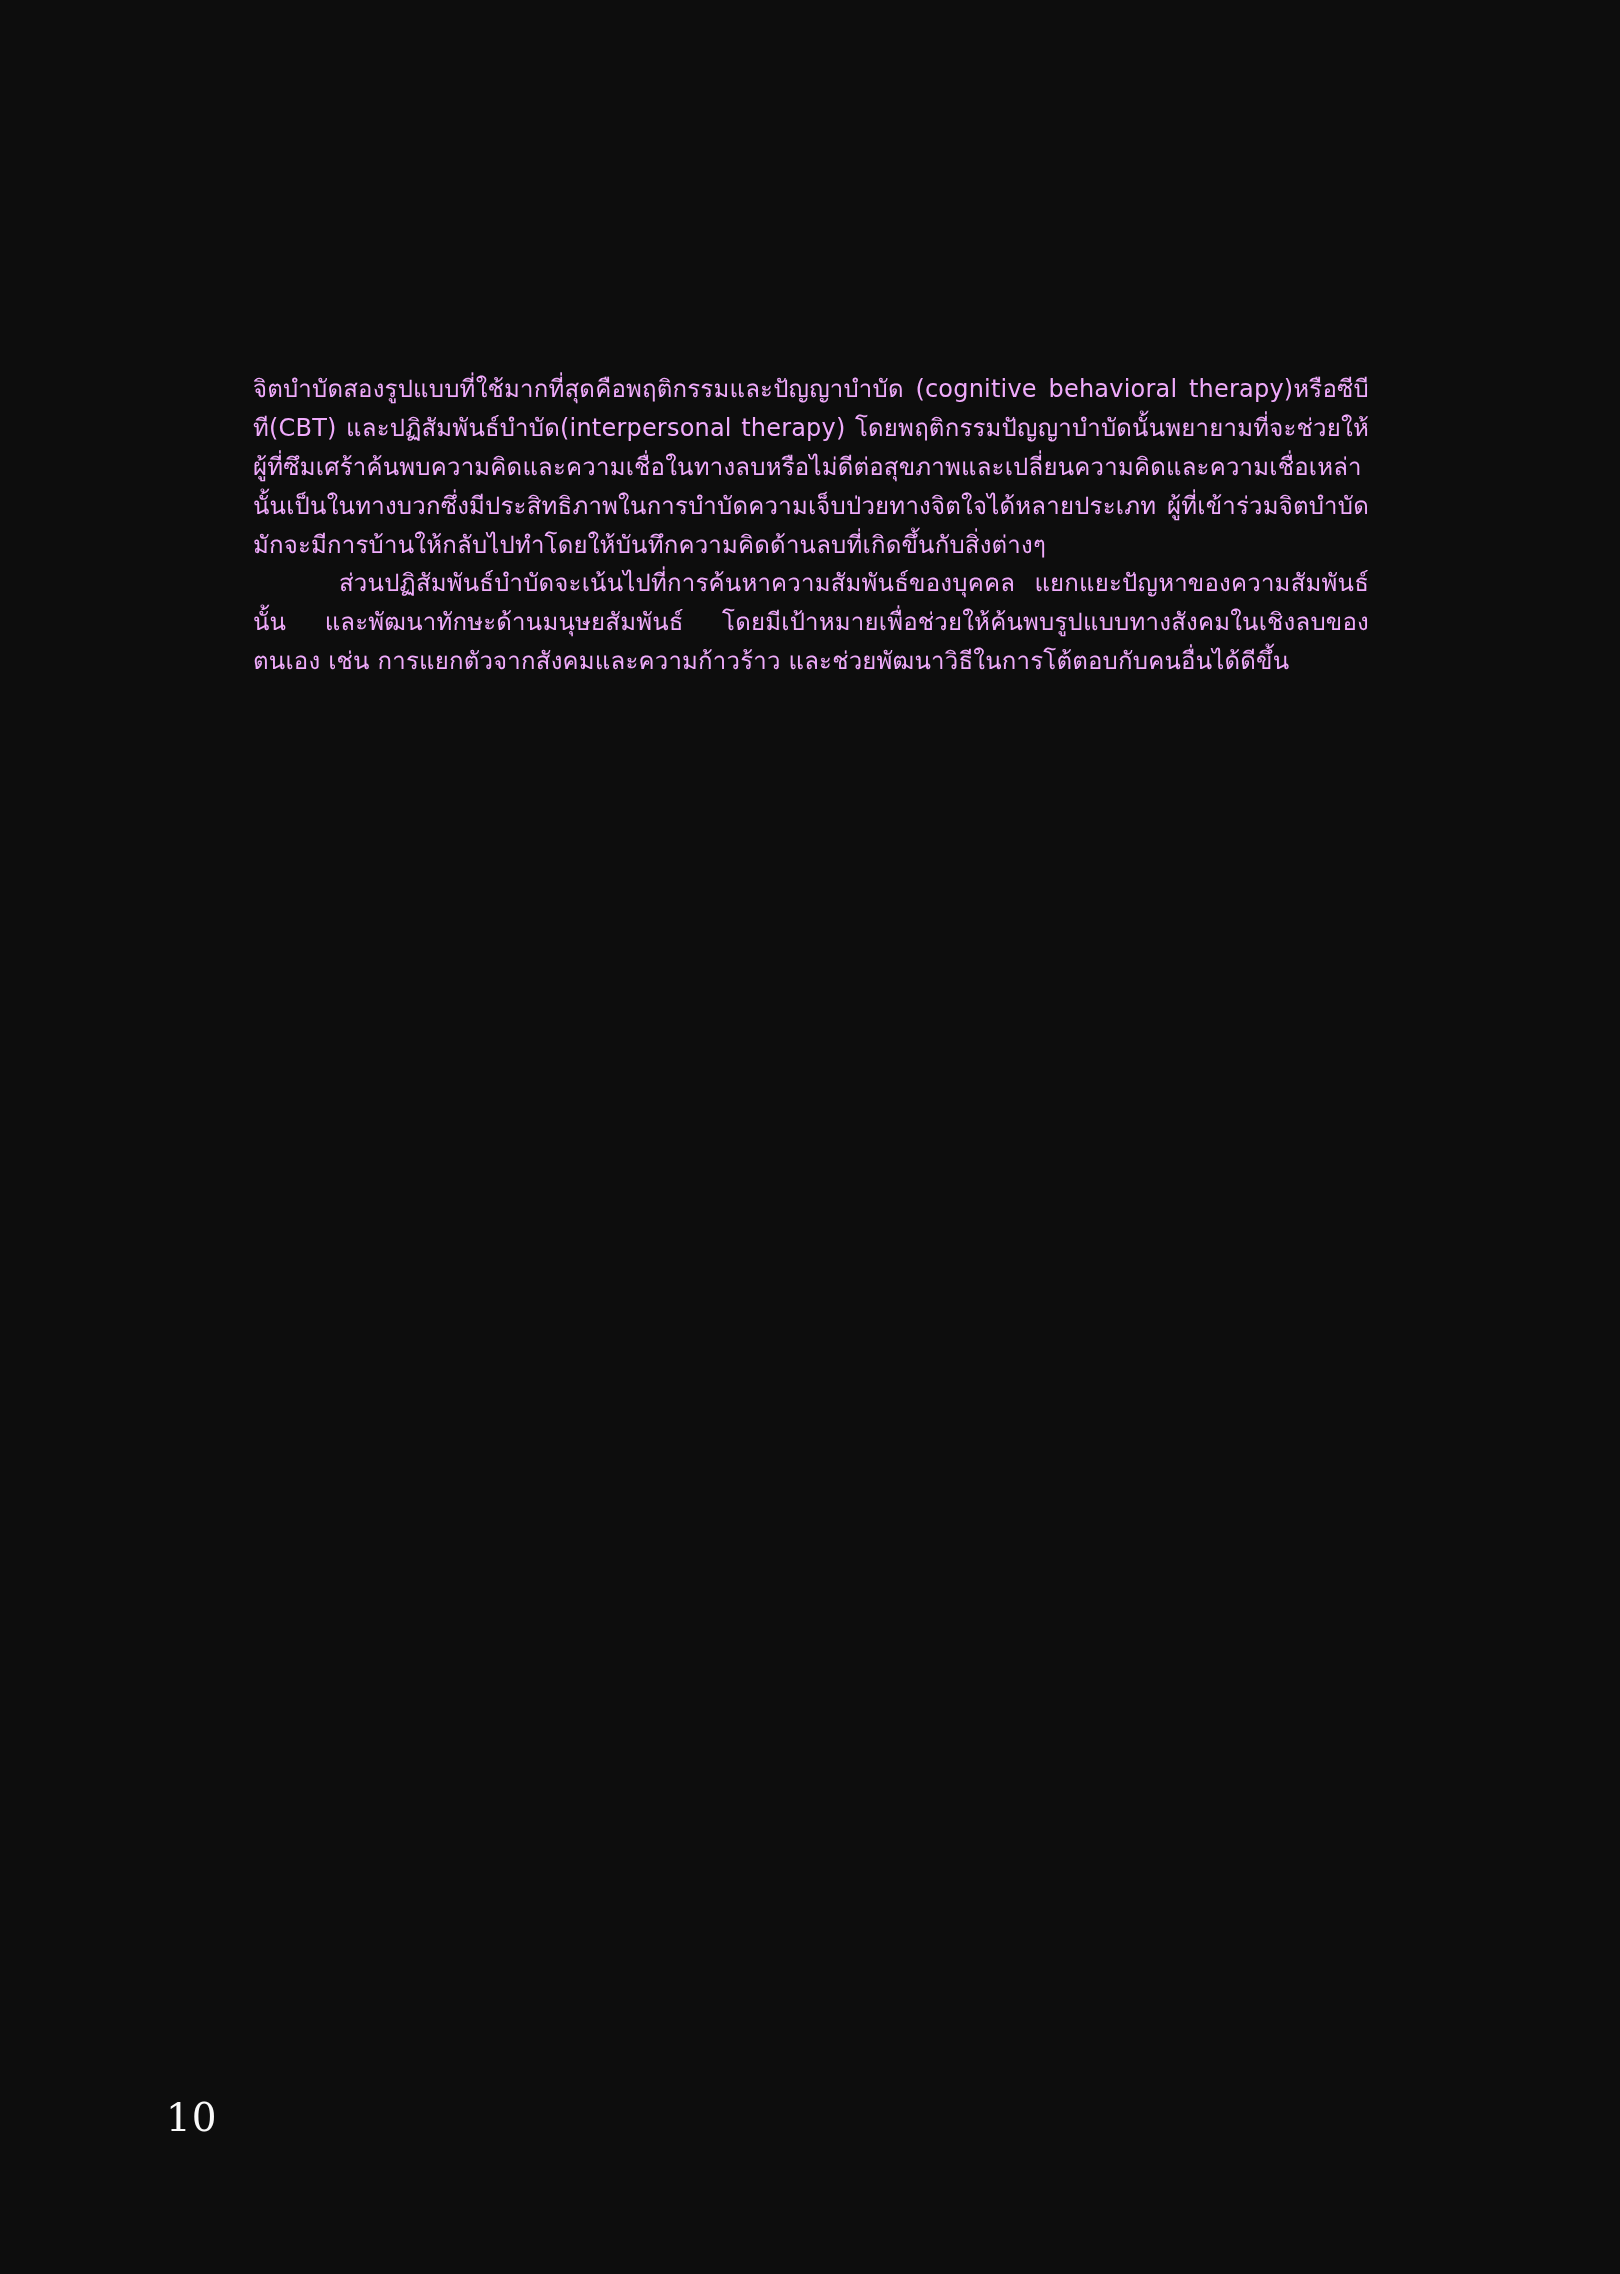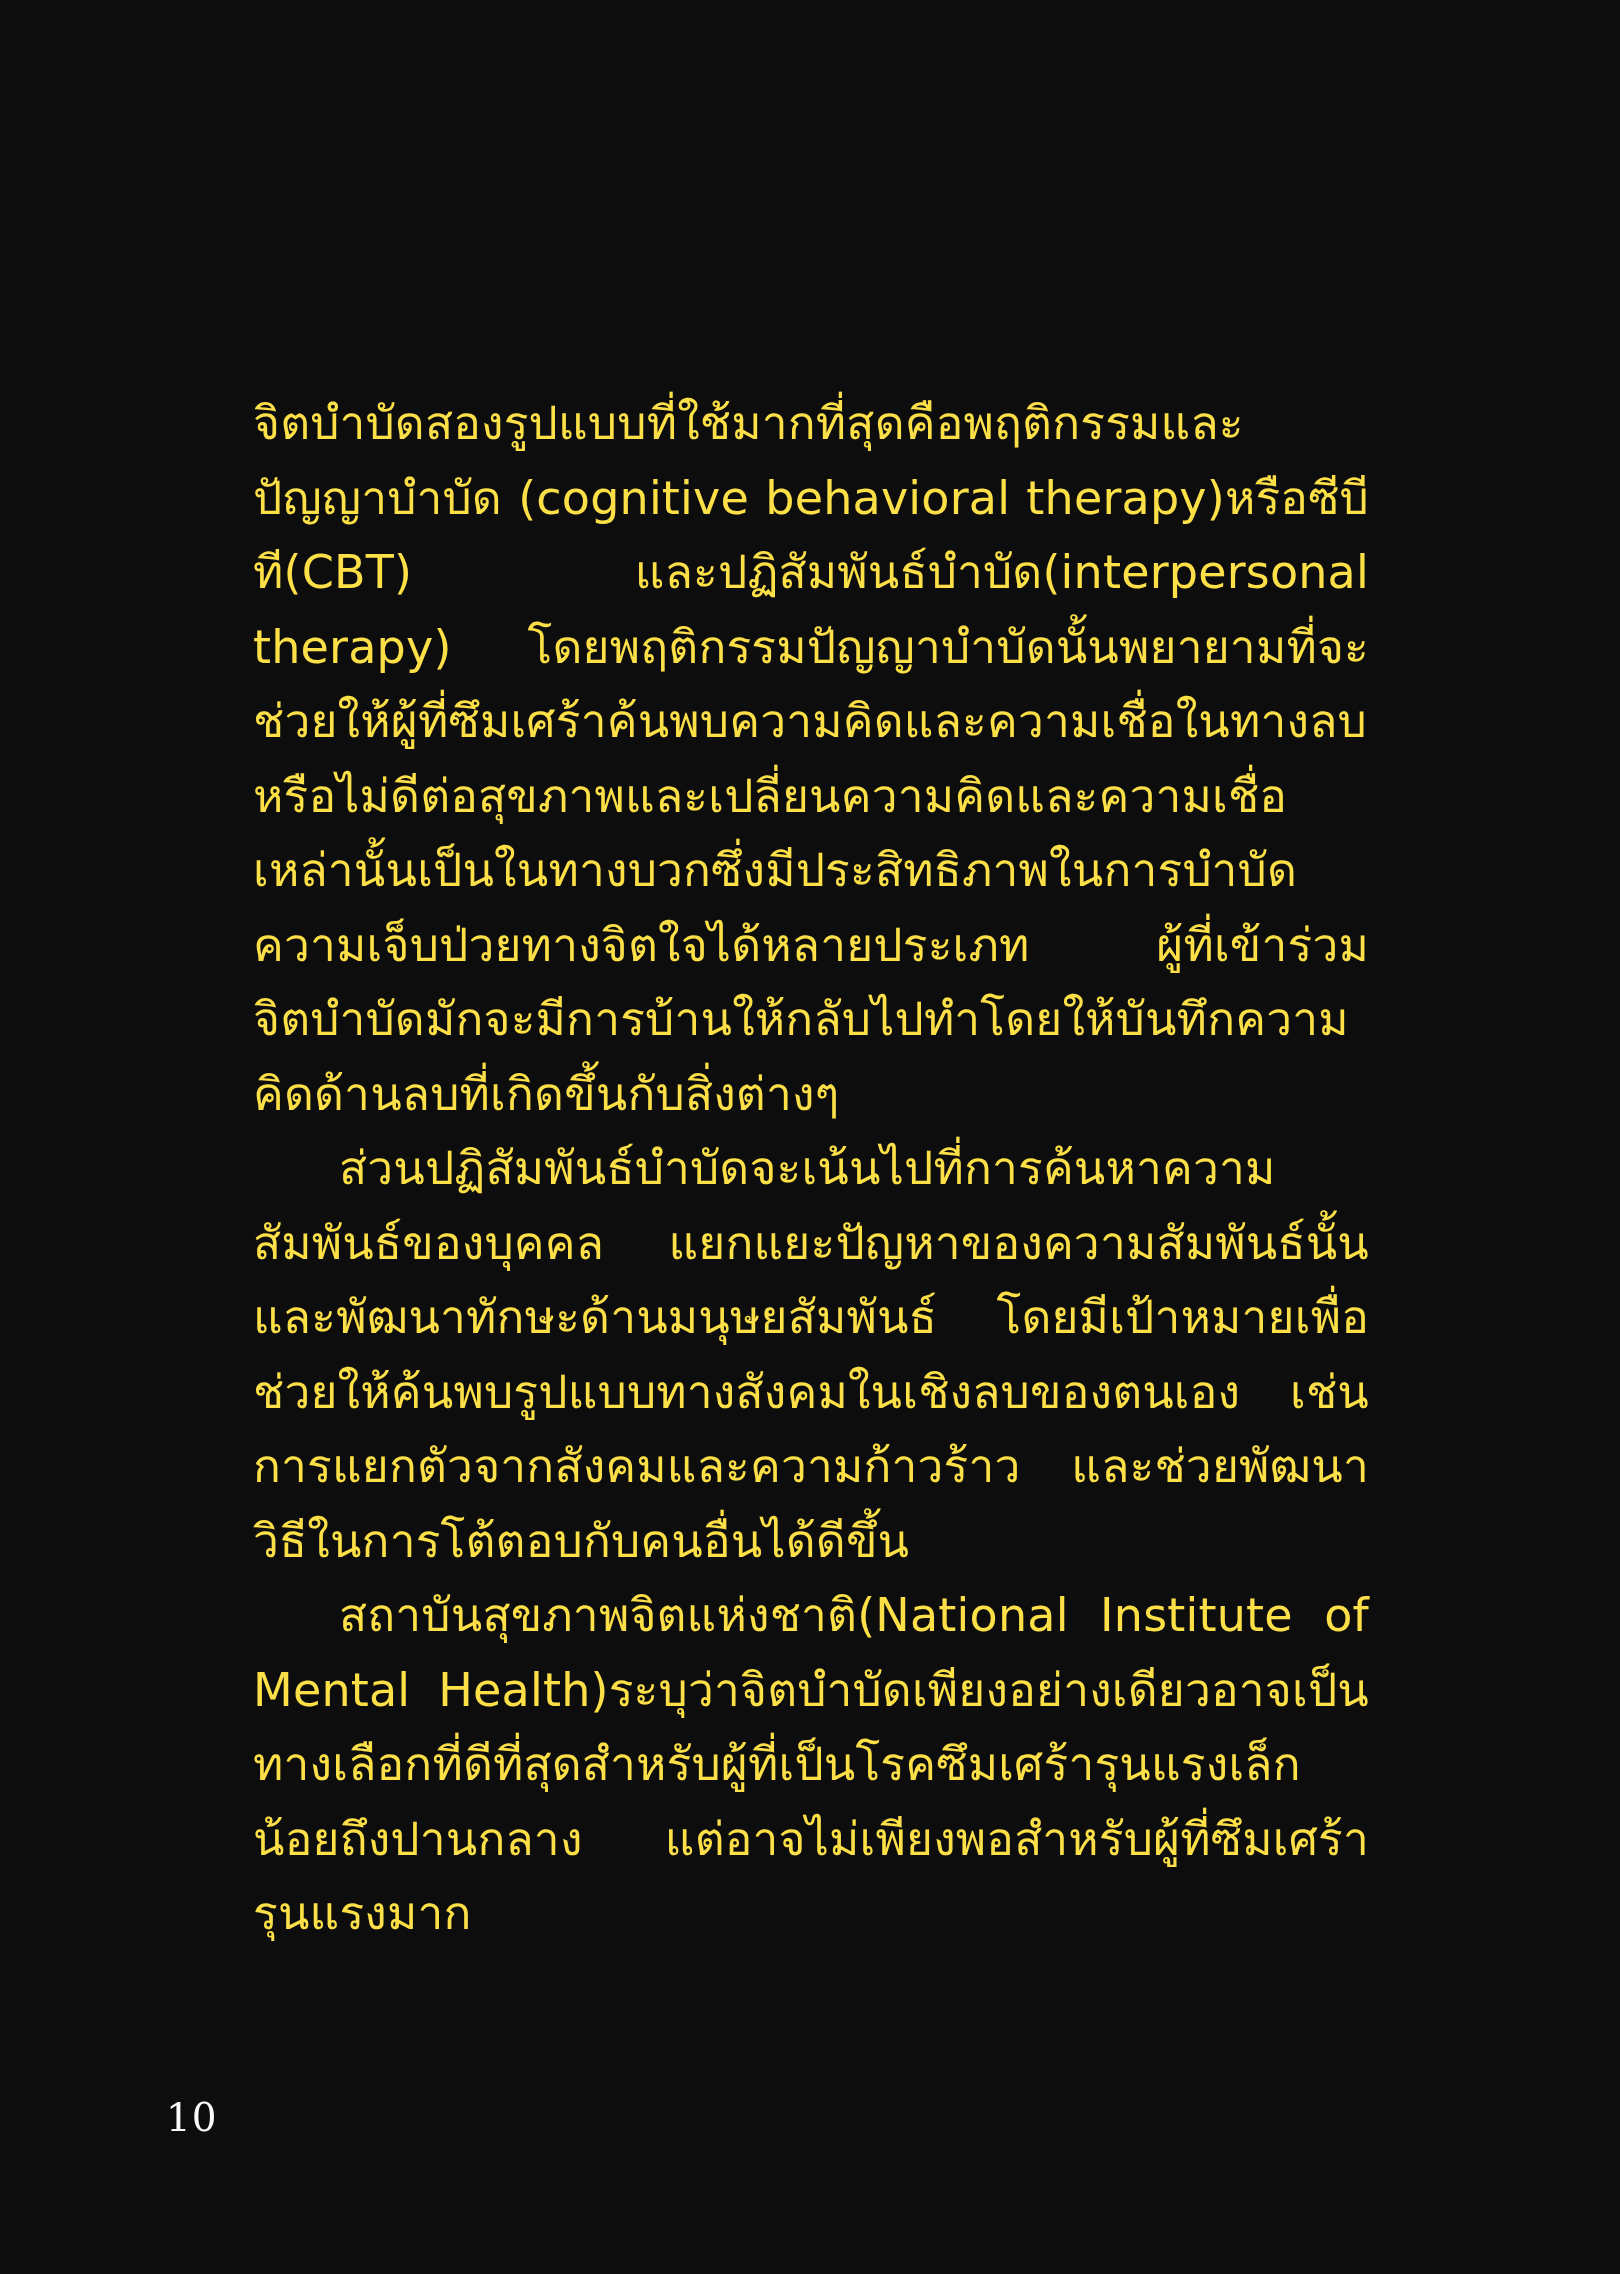"จิตบำบัดสองรูปแบบที่ใช้มากที่สุดคือพฤติก" .para { color: #fde047 -> #f0abfc; font-size: 46px -> 24px; margin: 16px 0 0 0 -> 0 0 0 0 }
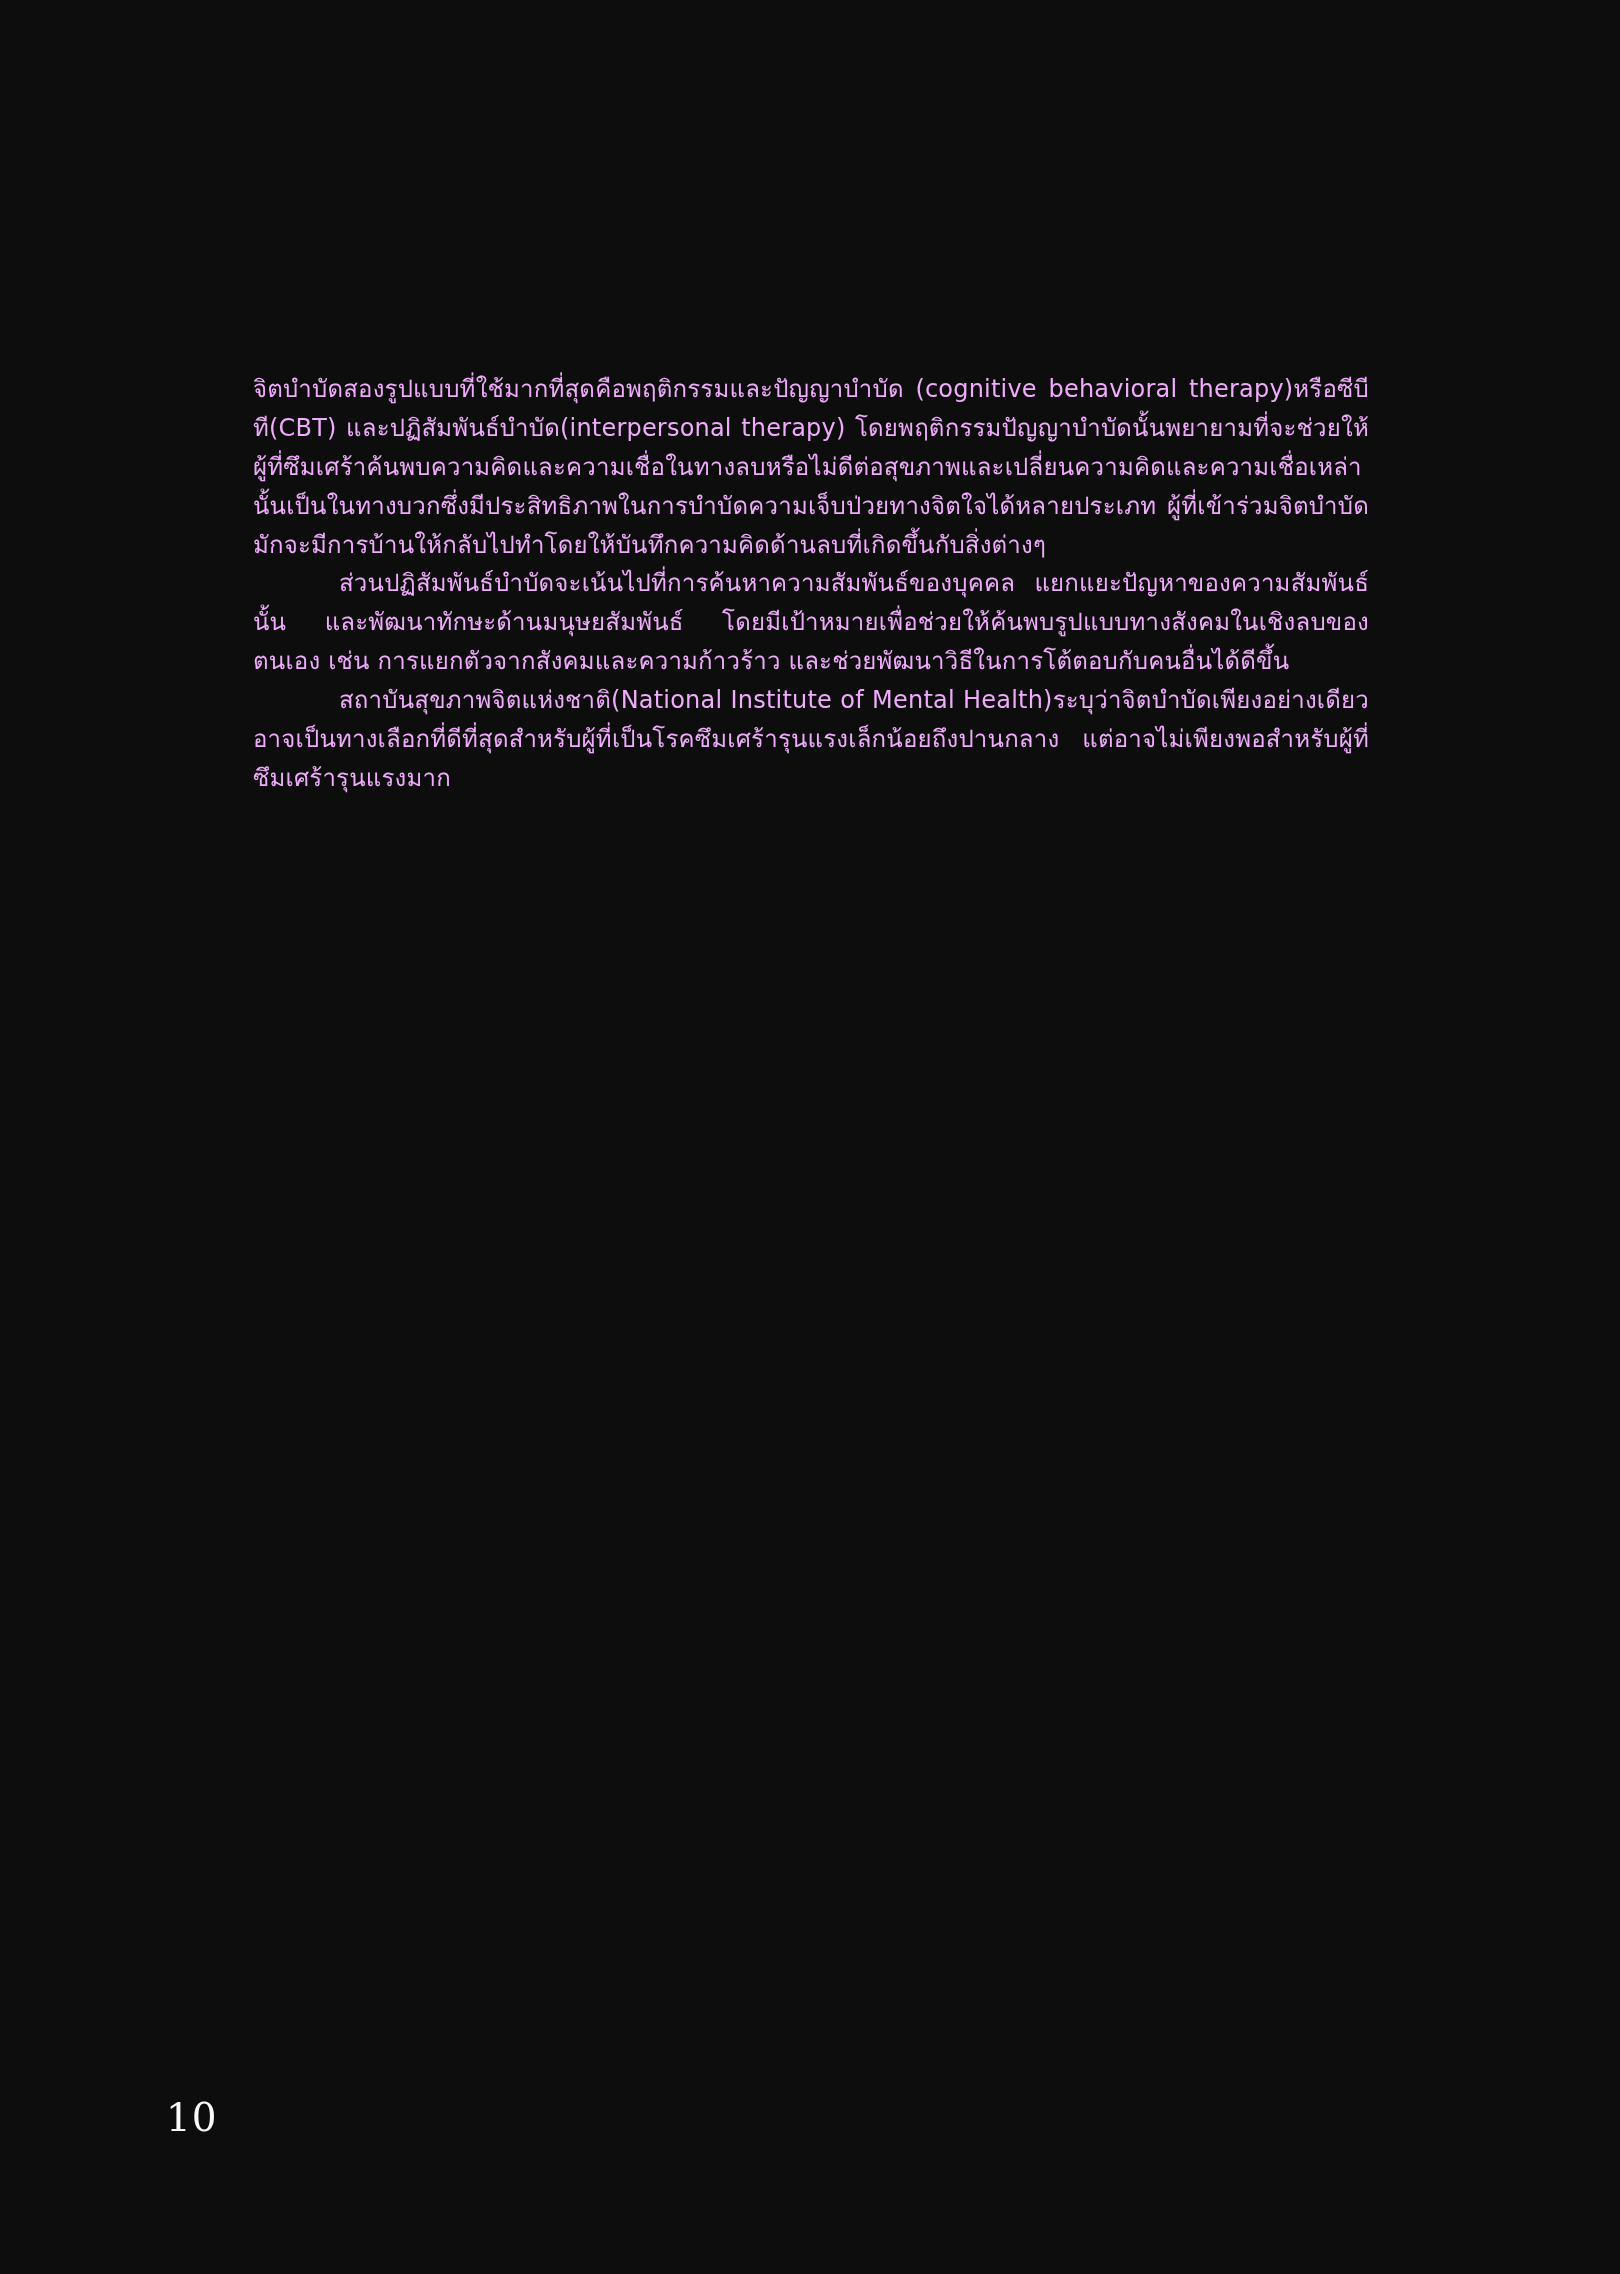"สถาบันสุขภาพจิตแห่งชาติ(National" p.para { html: <p>สถาบันสุขภาพจิตแห่งชาติ(National Institute of Mental Health)ระบุว่าจิตบำบัดเพียงอย่างเดียวอาจเป็นทางเลือกที่ดีที่สุดสำหรับผู้ที่เป็นโรคซึมเศร้ารุนแรงเล็กน้อยถึงปานกลาง แต่อาจไม่เพียงพอสำหรับผู้ที่ซึมเศร้ารุนแรงมาก</p> -> none }
